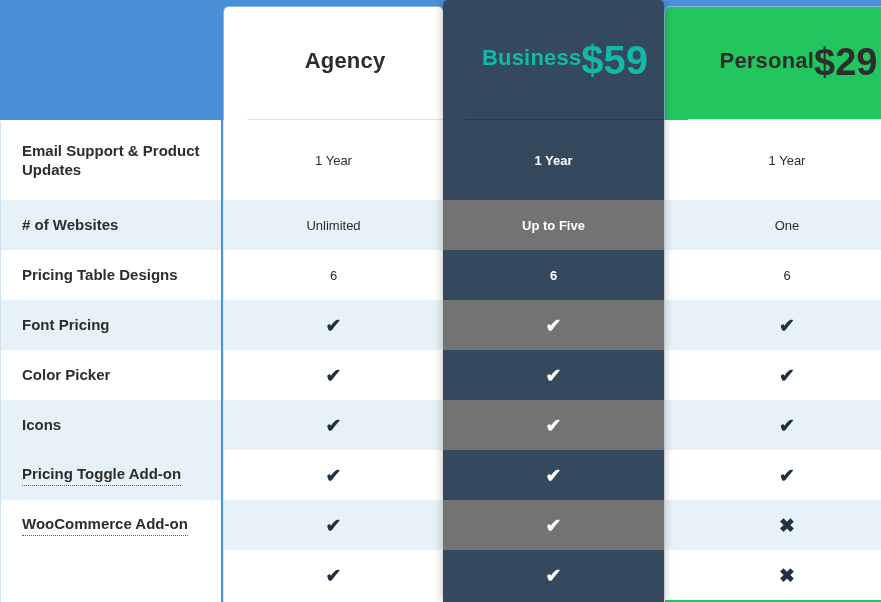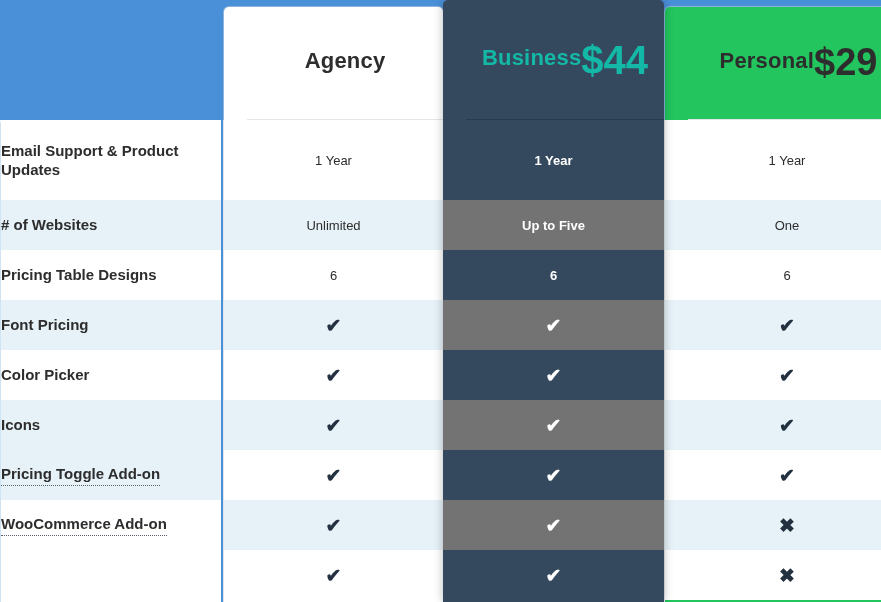"$44" div.plan-price { text: $44 -> $59 }
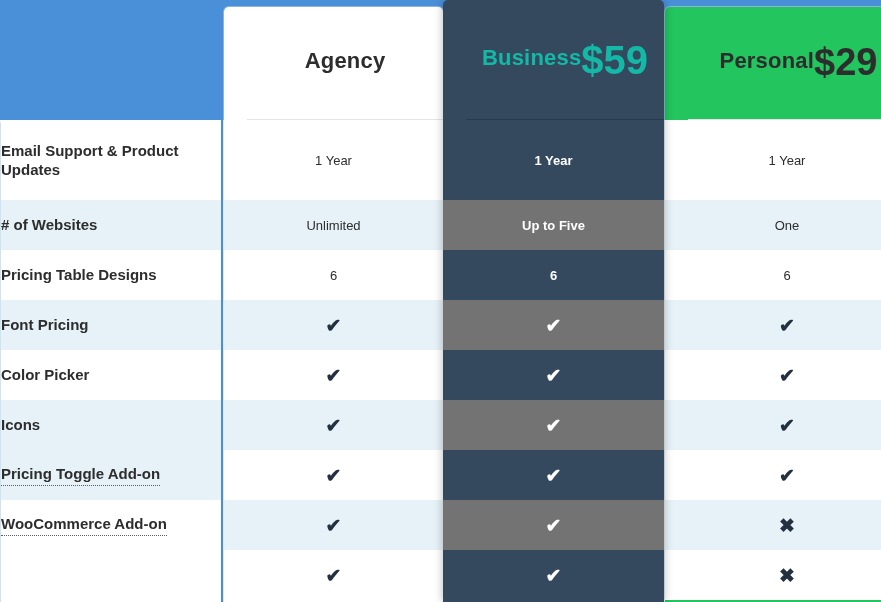"Email Support & Product Updates" .cell-label { padding: 0 0 -> 0 21px }
